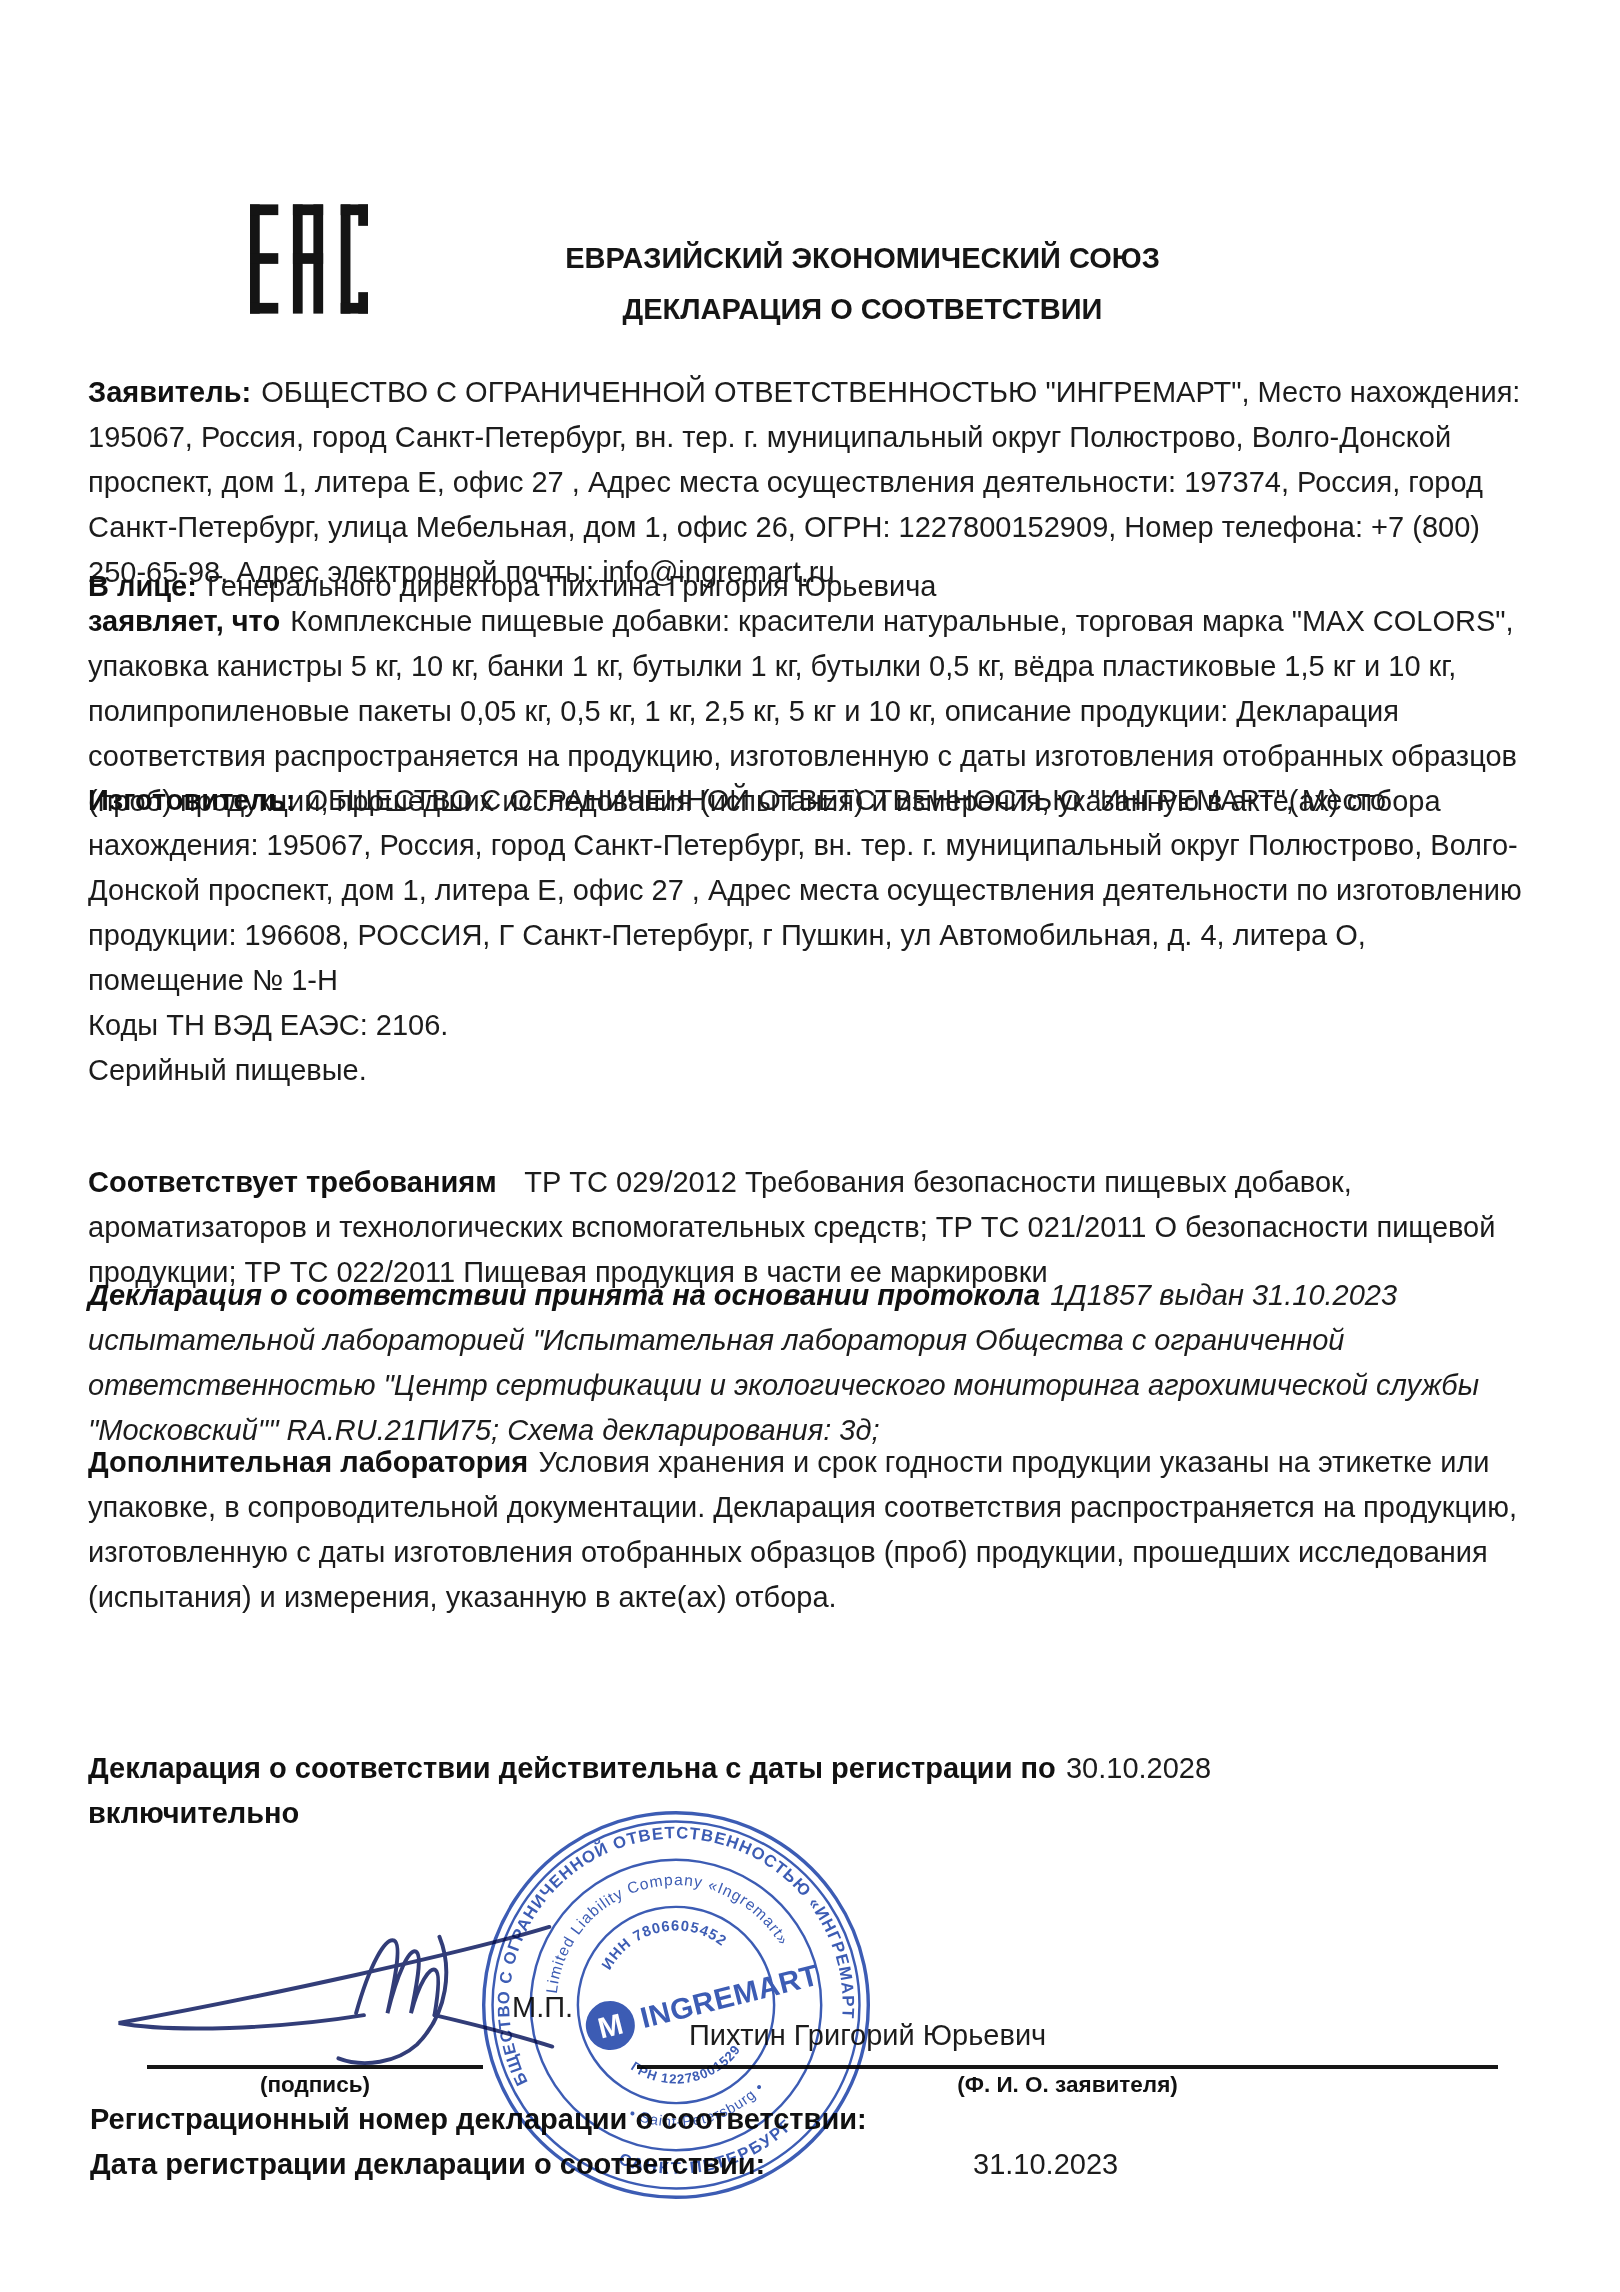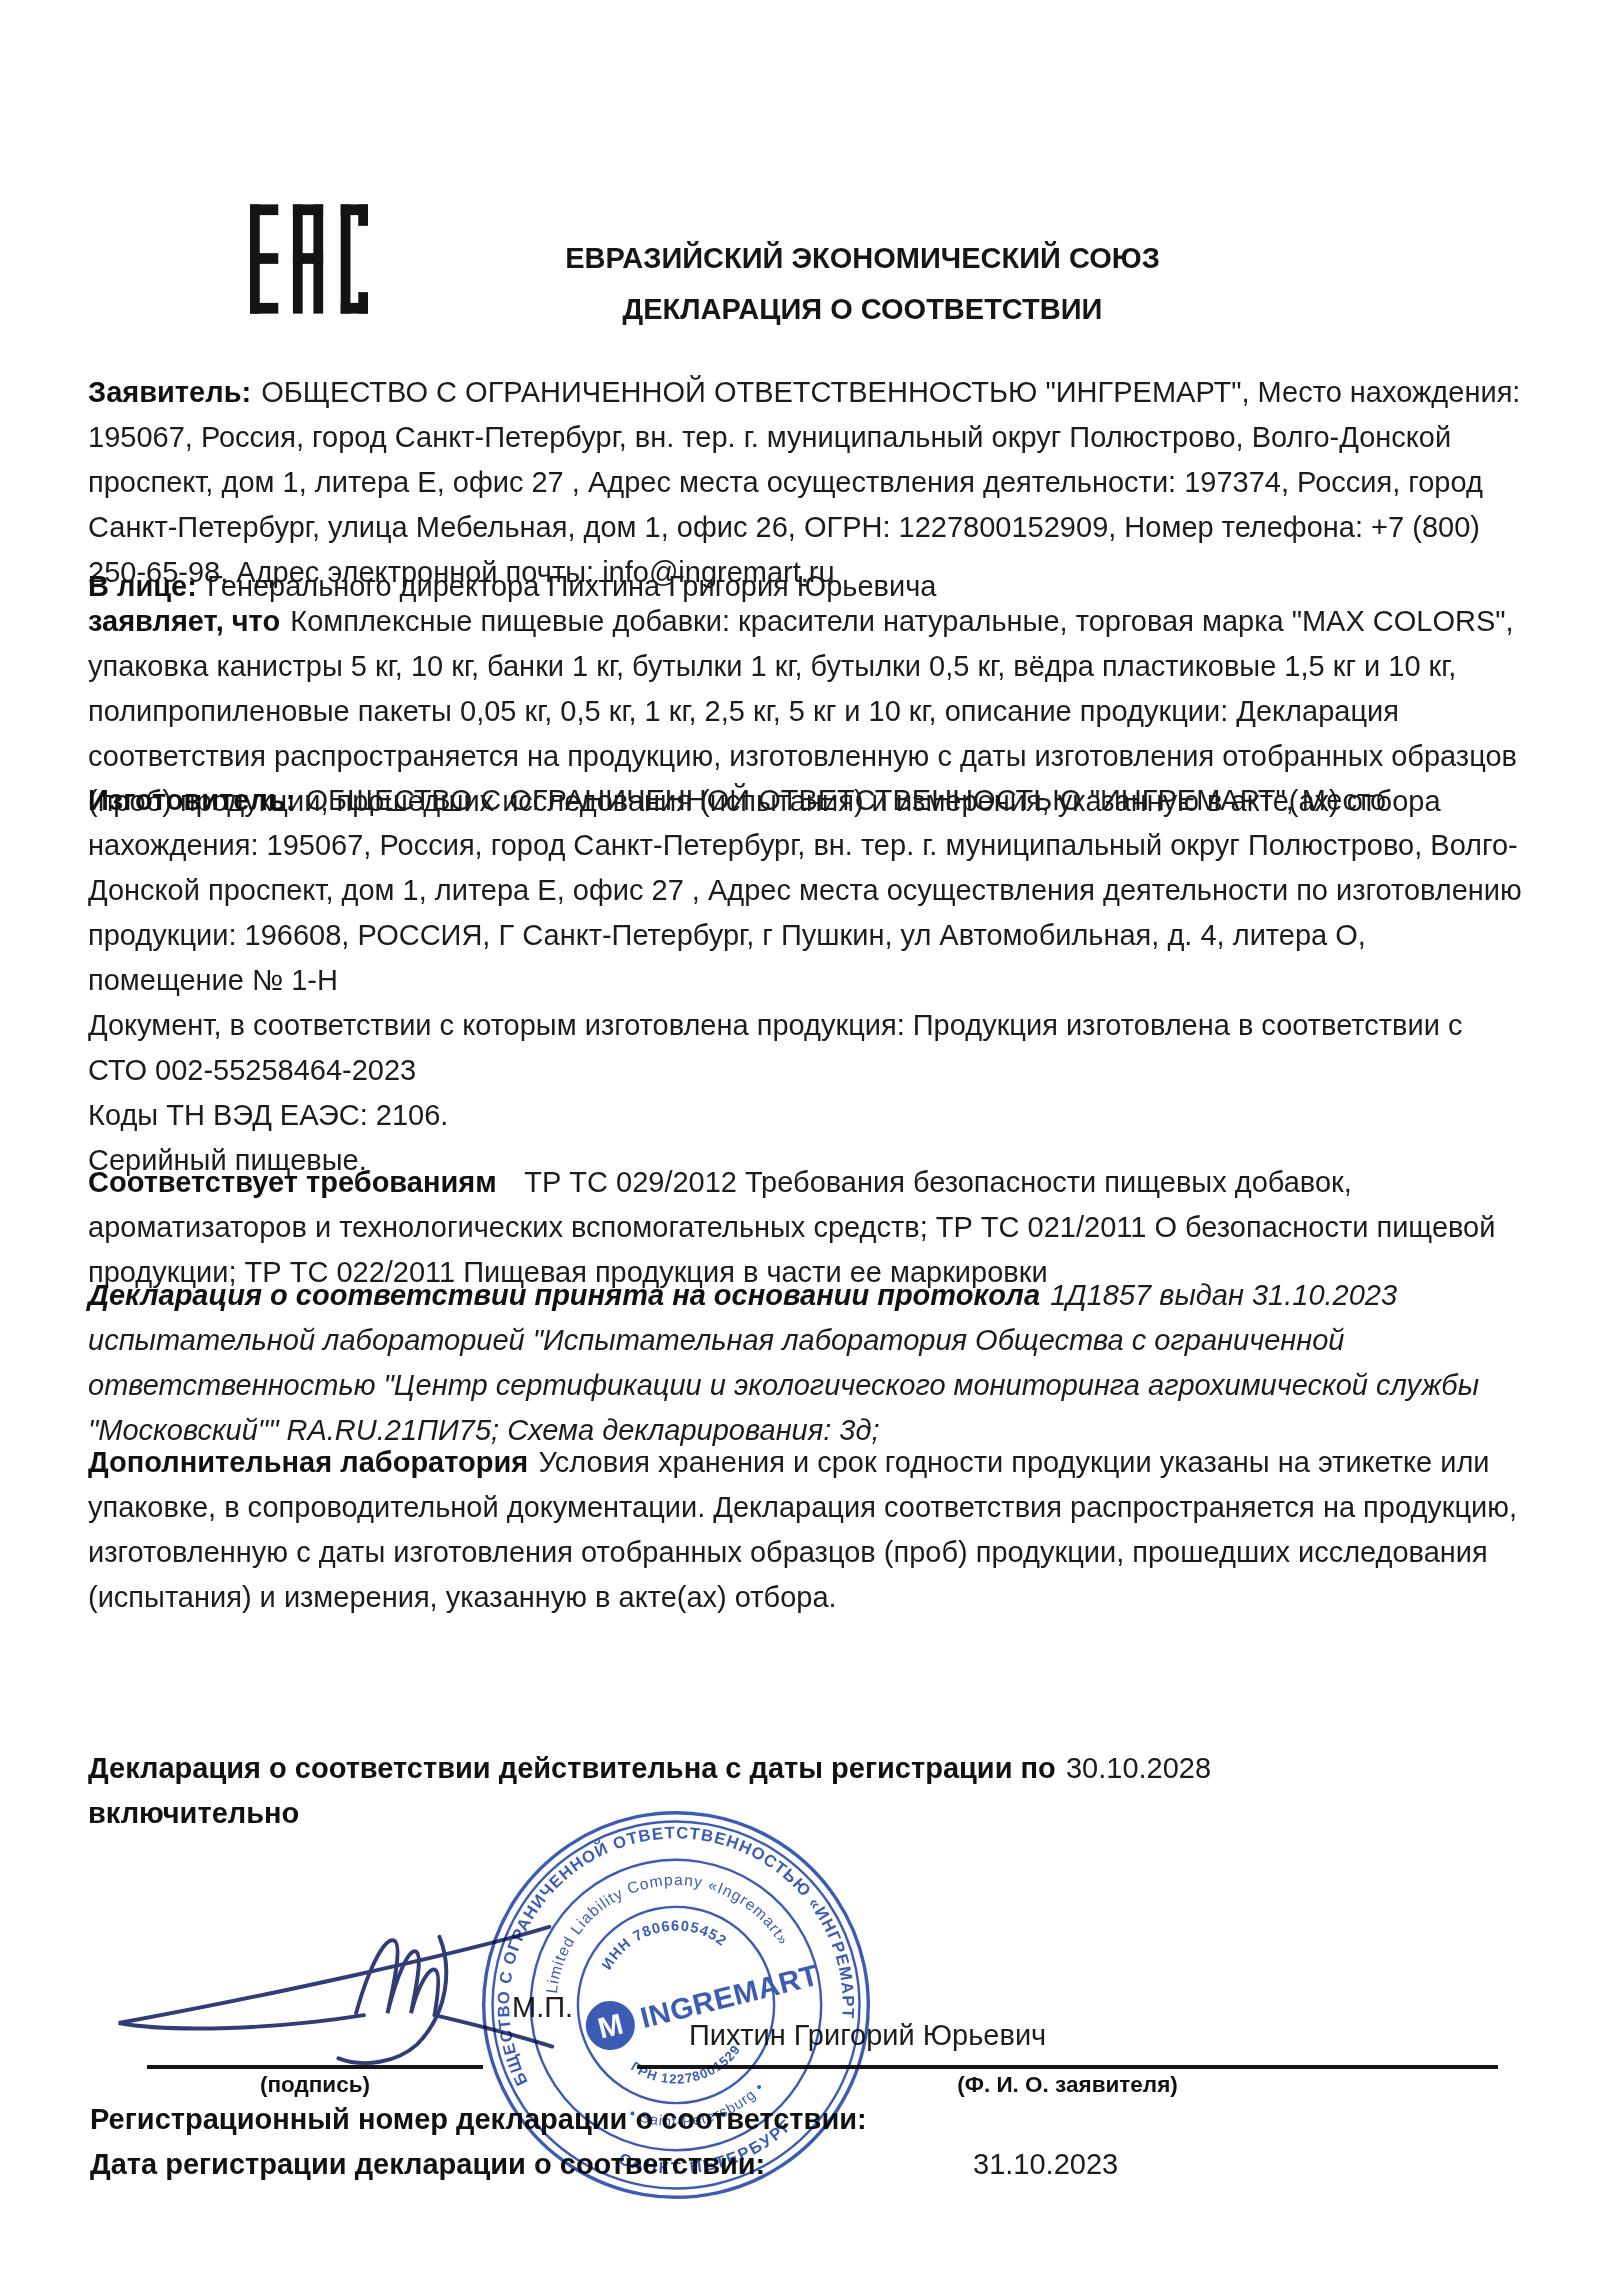"Документ, в соответствии с которым" div { html: <div>Документ, в соответствии с которым изготовлена продукция: Продукция изготовлена в соответствии с СТО 002-55258464-2023</div> -> none }
